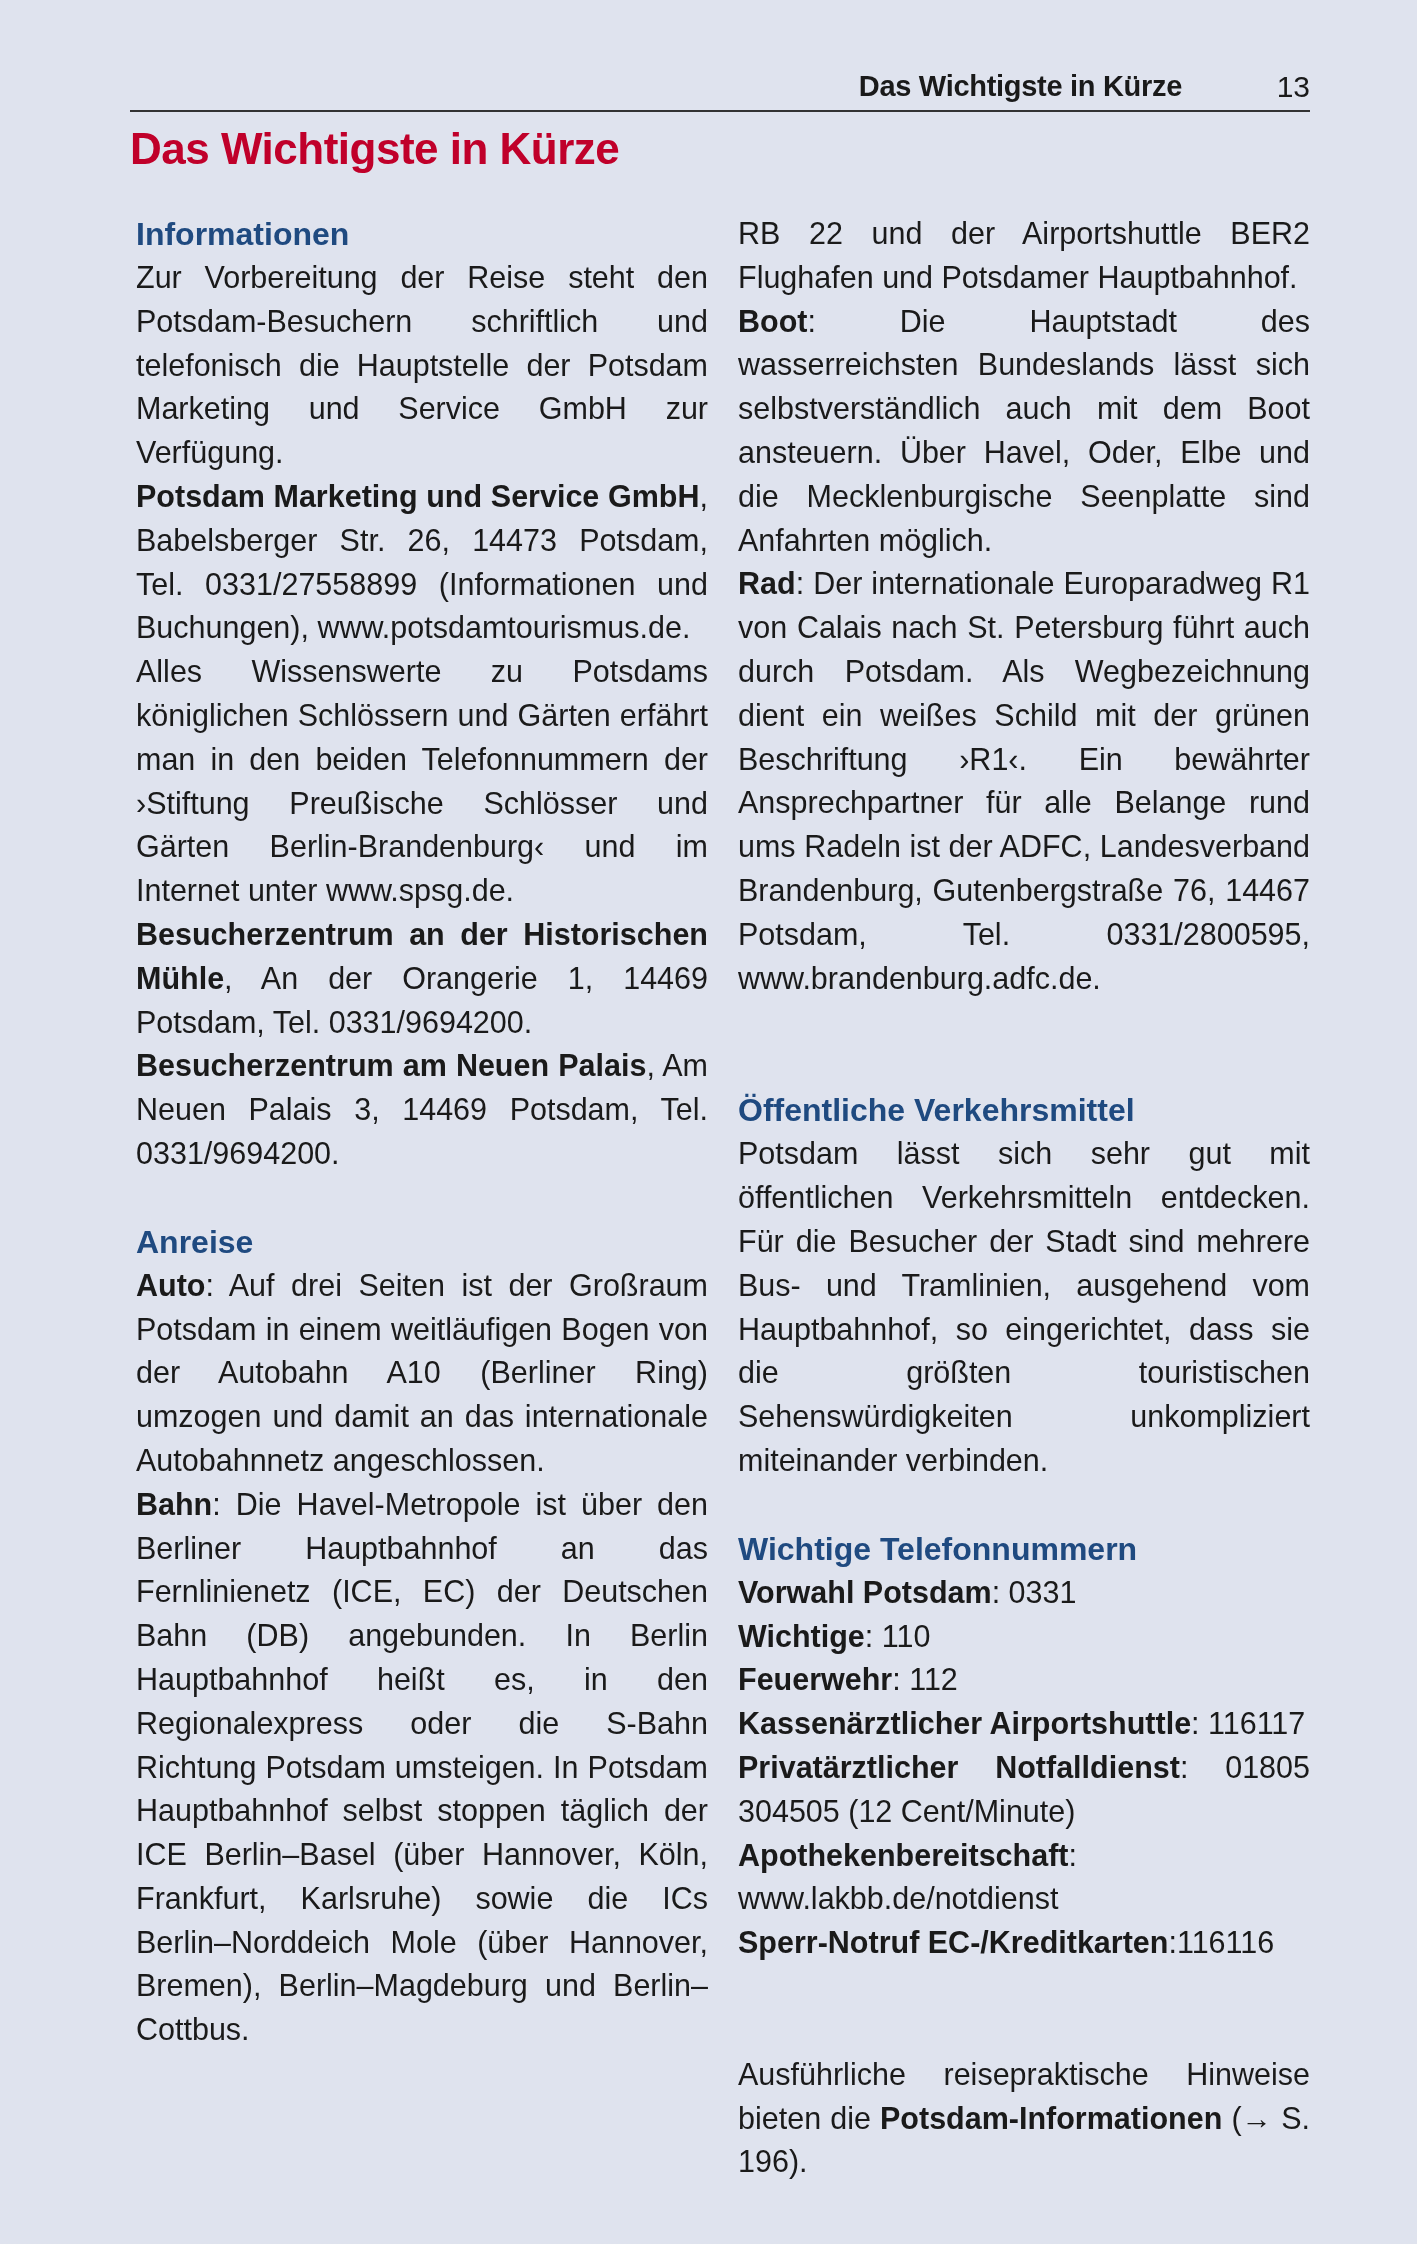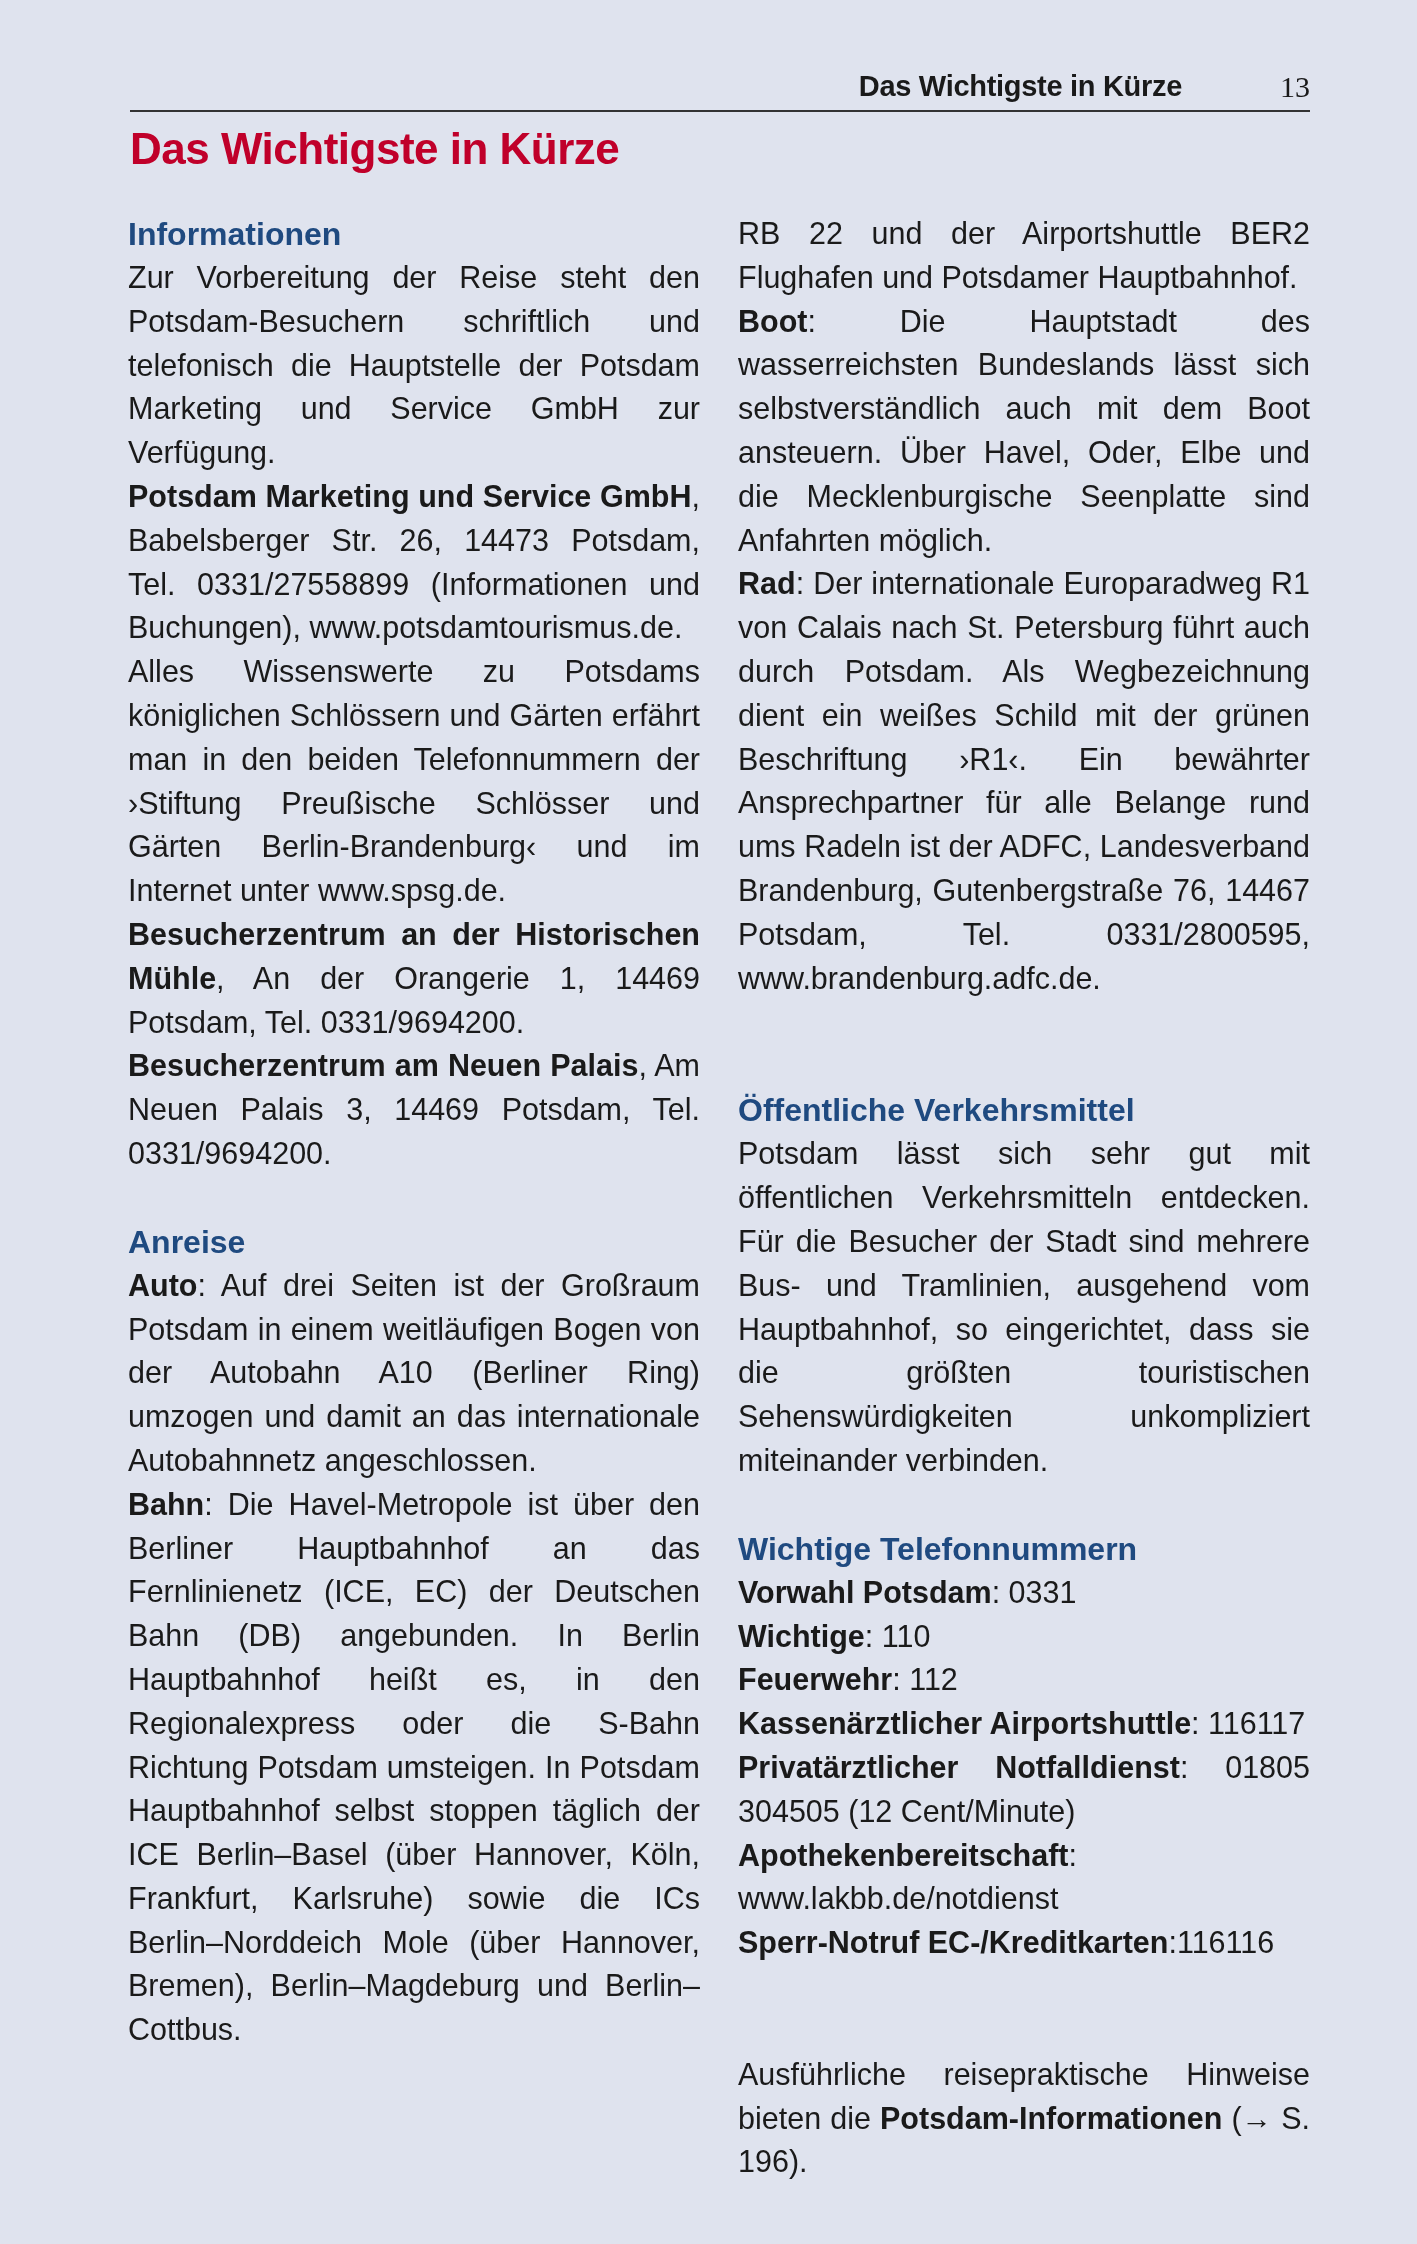"13" .page-number { font-family: Liberation Serif, serif -> none }
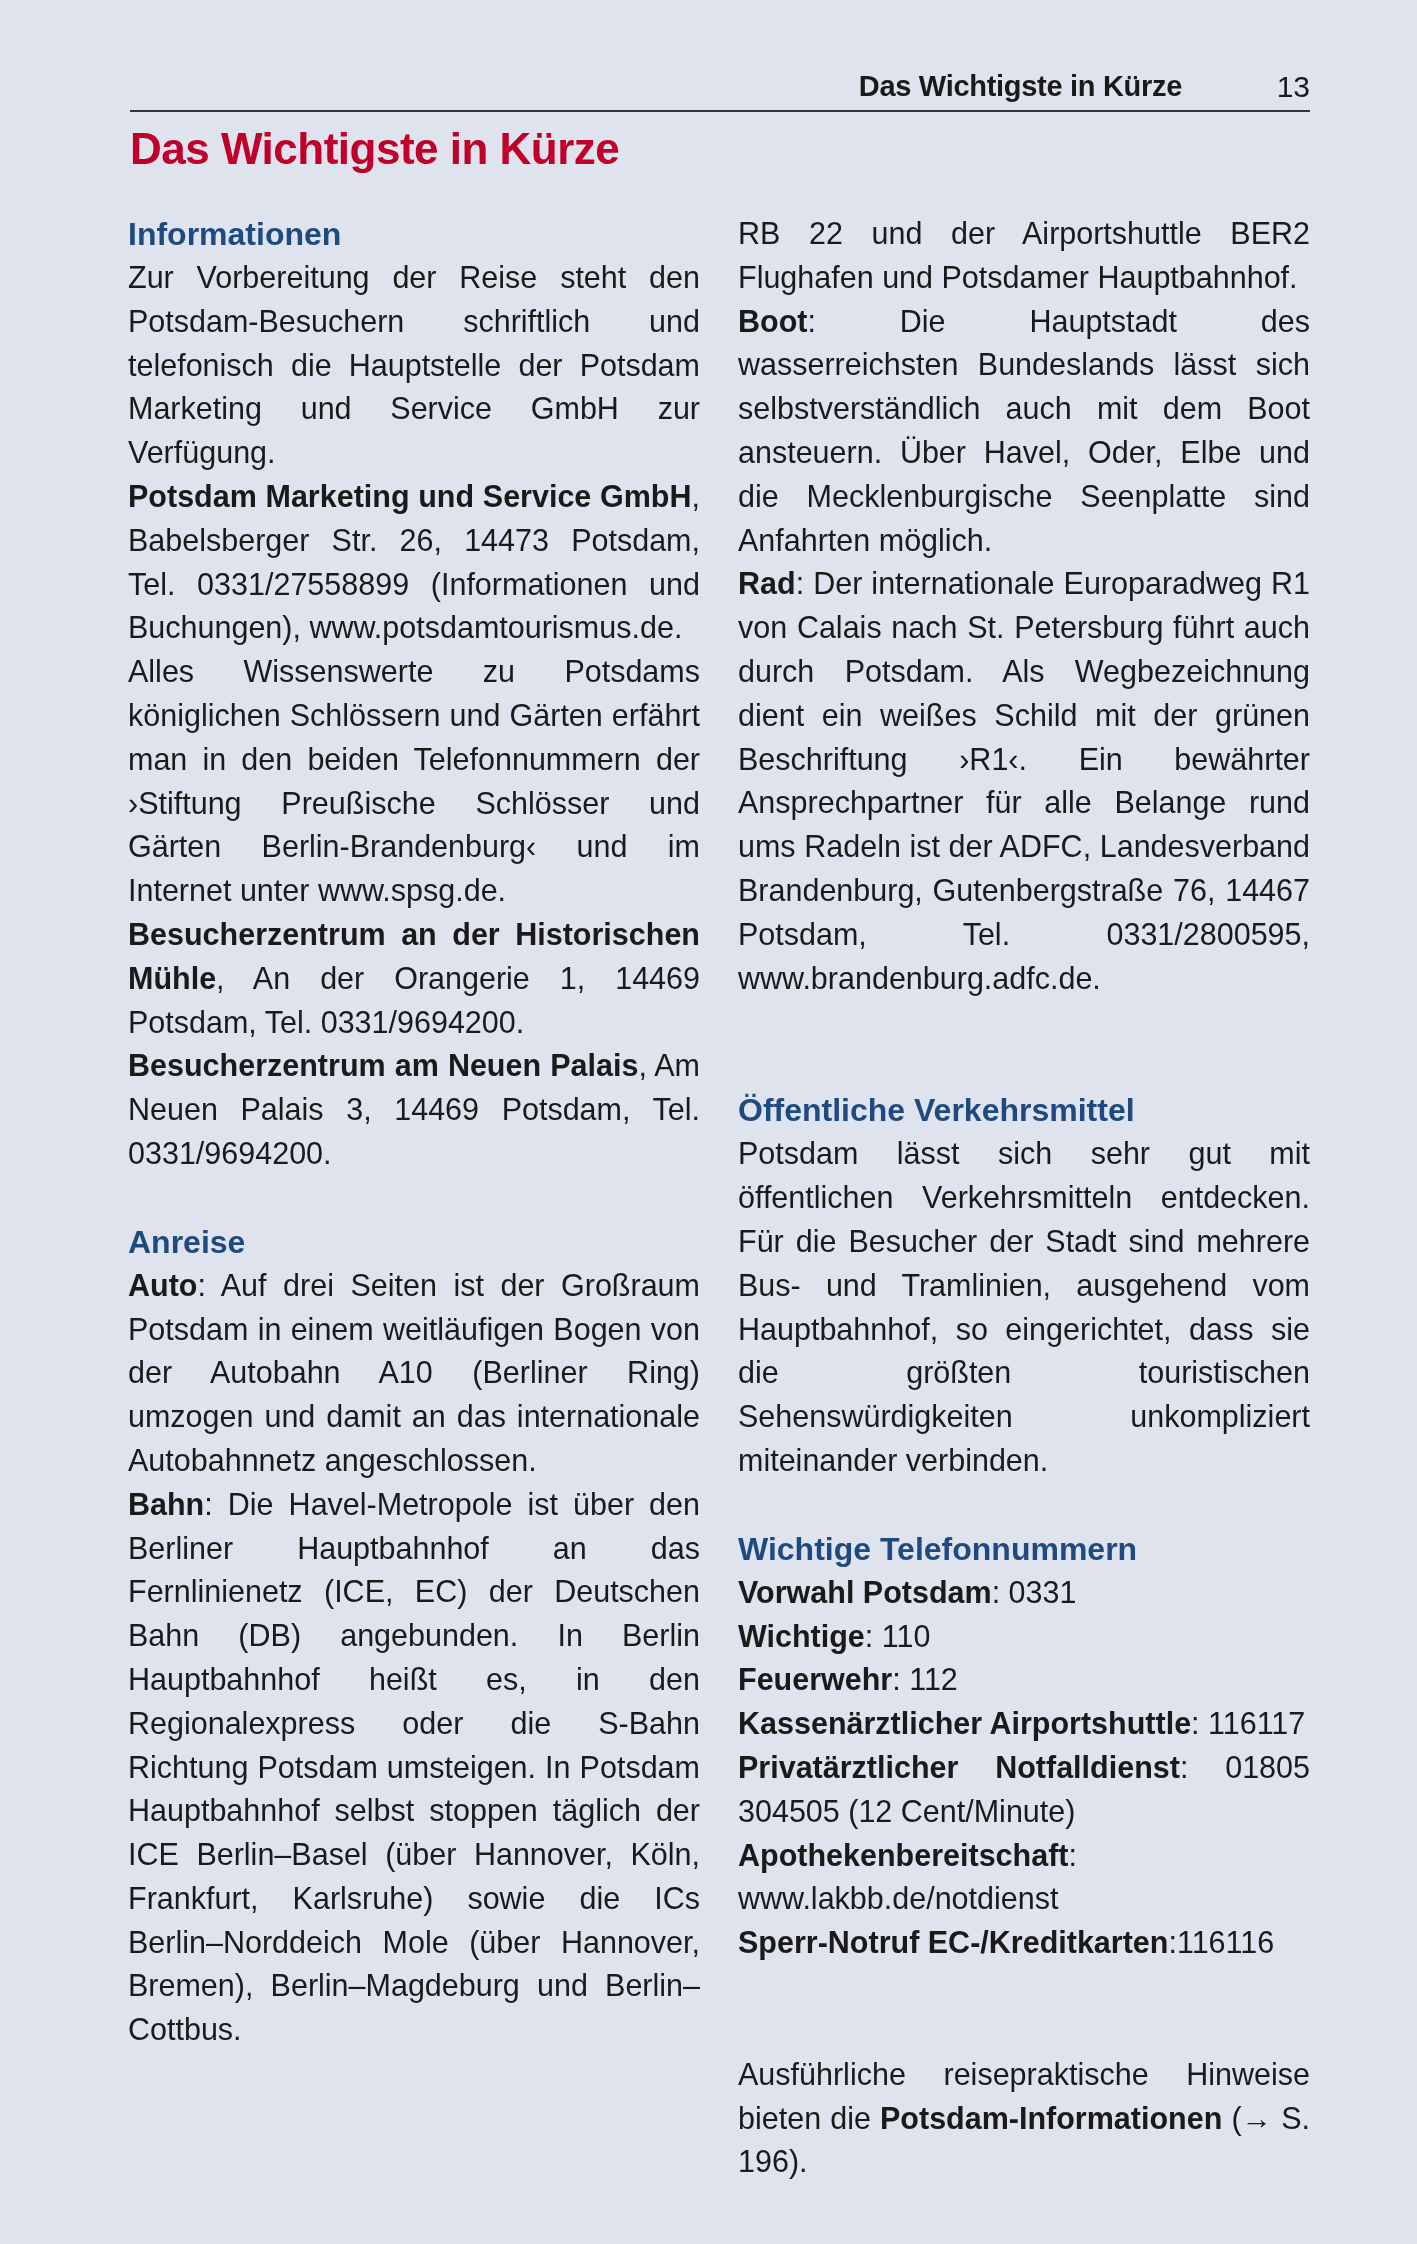"Informationen" .col-left { left: 128px -> 136px }
